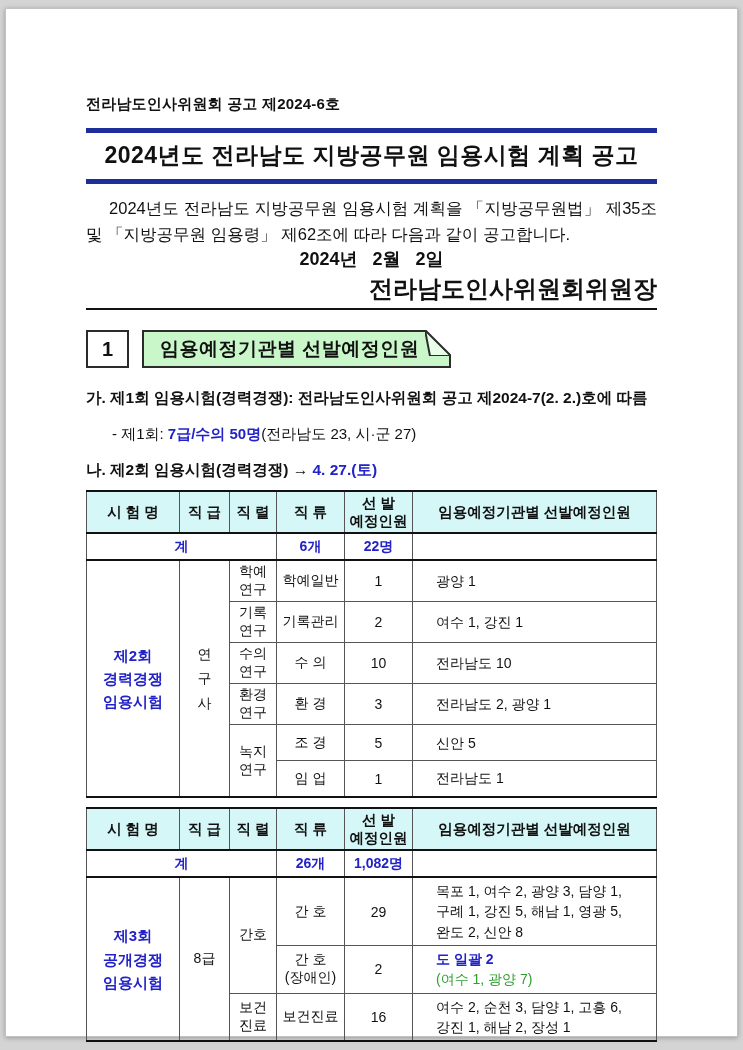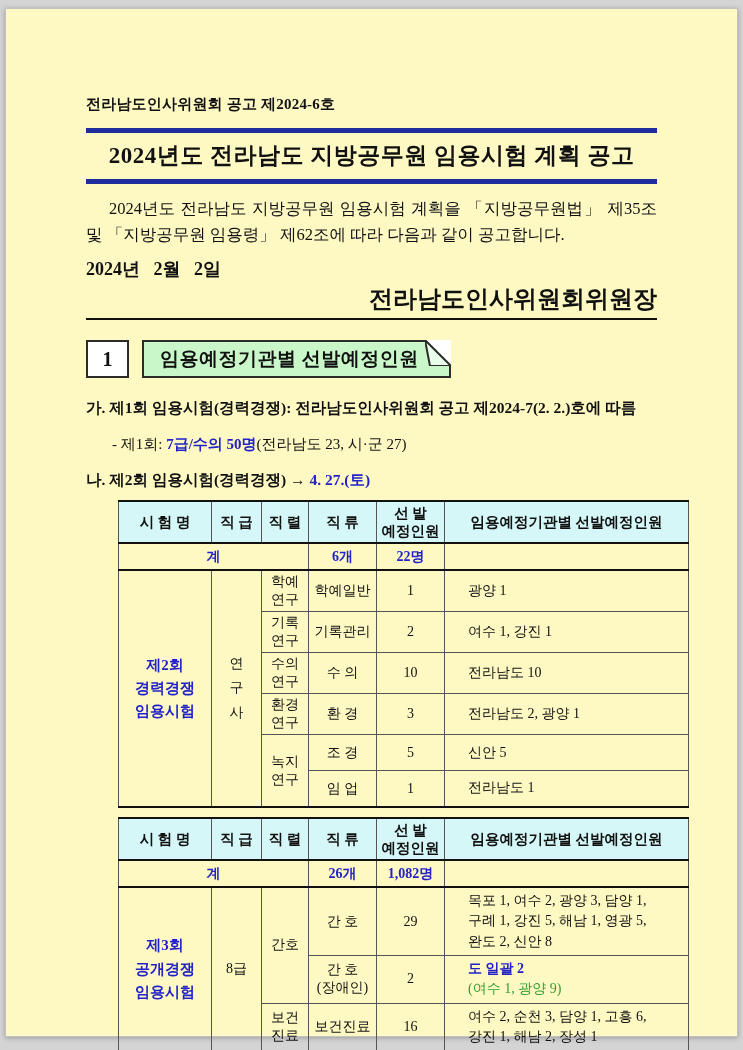"전라남도인사위원회 공고 제2024-6호" .sheet { background: #fef9c3 -> #ffffff; font-family: Liberation Serif, serif -> none }
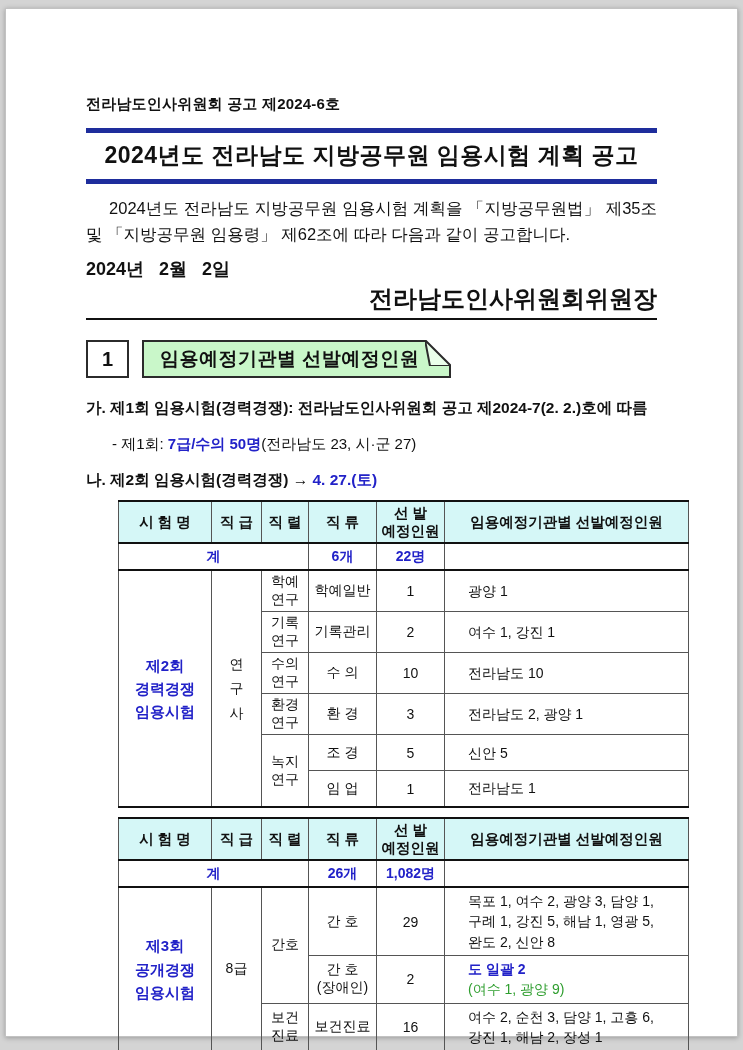"2024년 2월 2일" .date-line { margin-top: 10px -> none; text-align: left -> center }
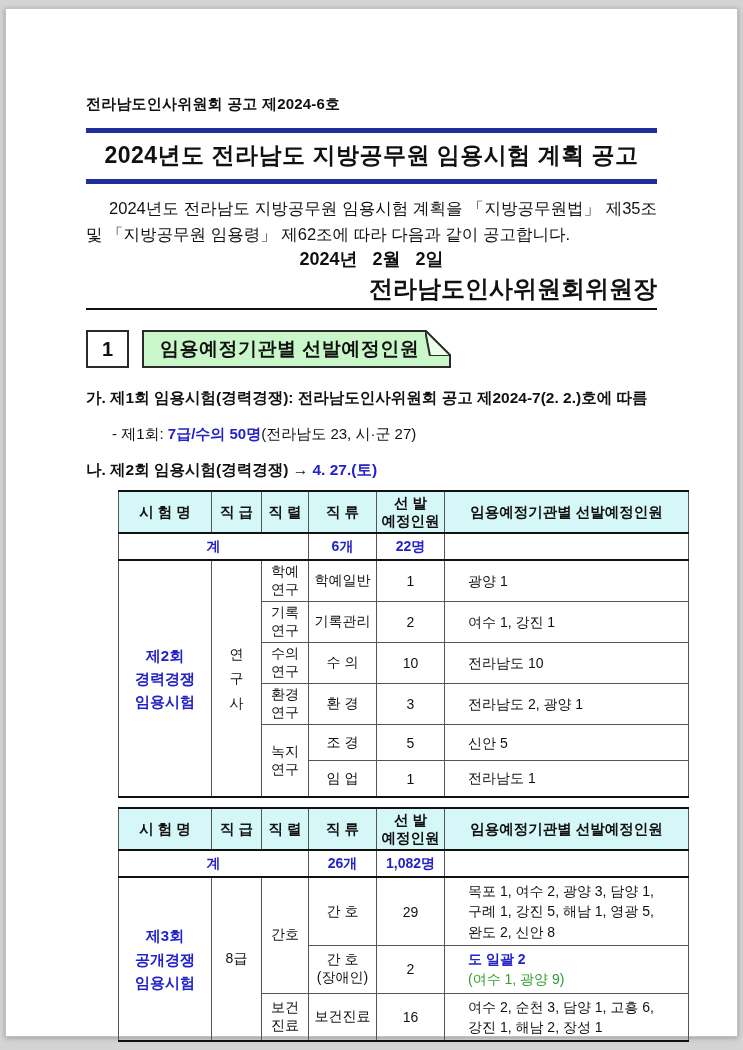"시 험 명" table { margin-left: 32px -> none }
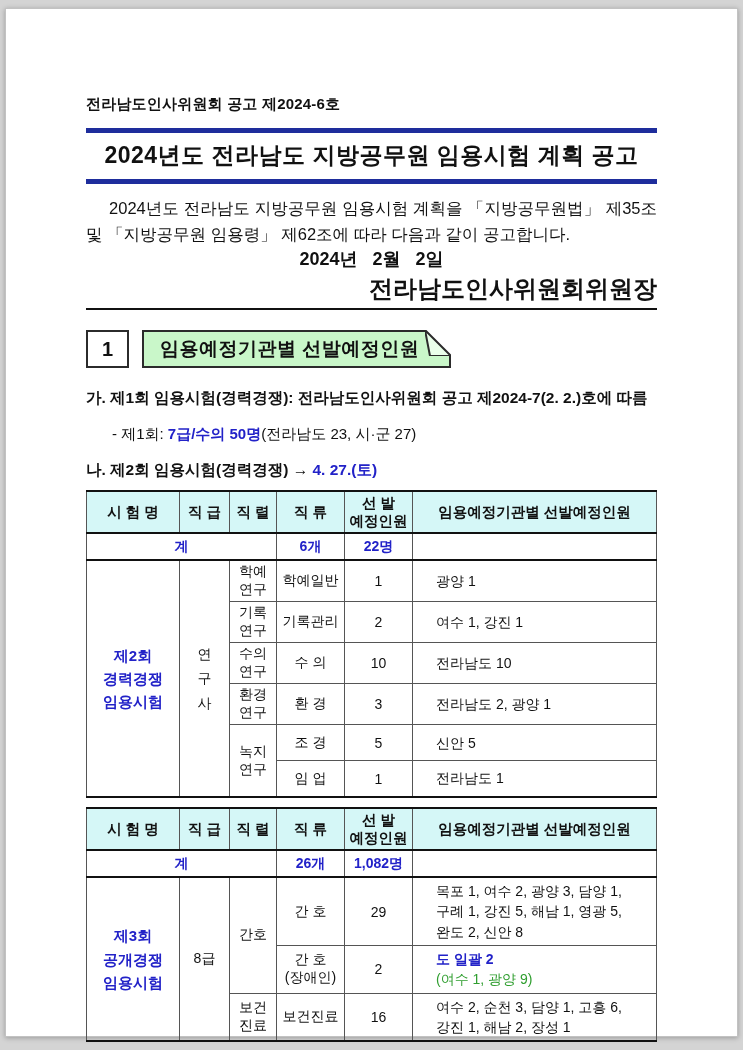"(여수 1, 광양 9)" span.grn { text: 9 -> 7 }
